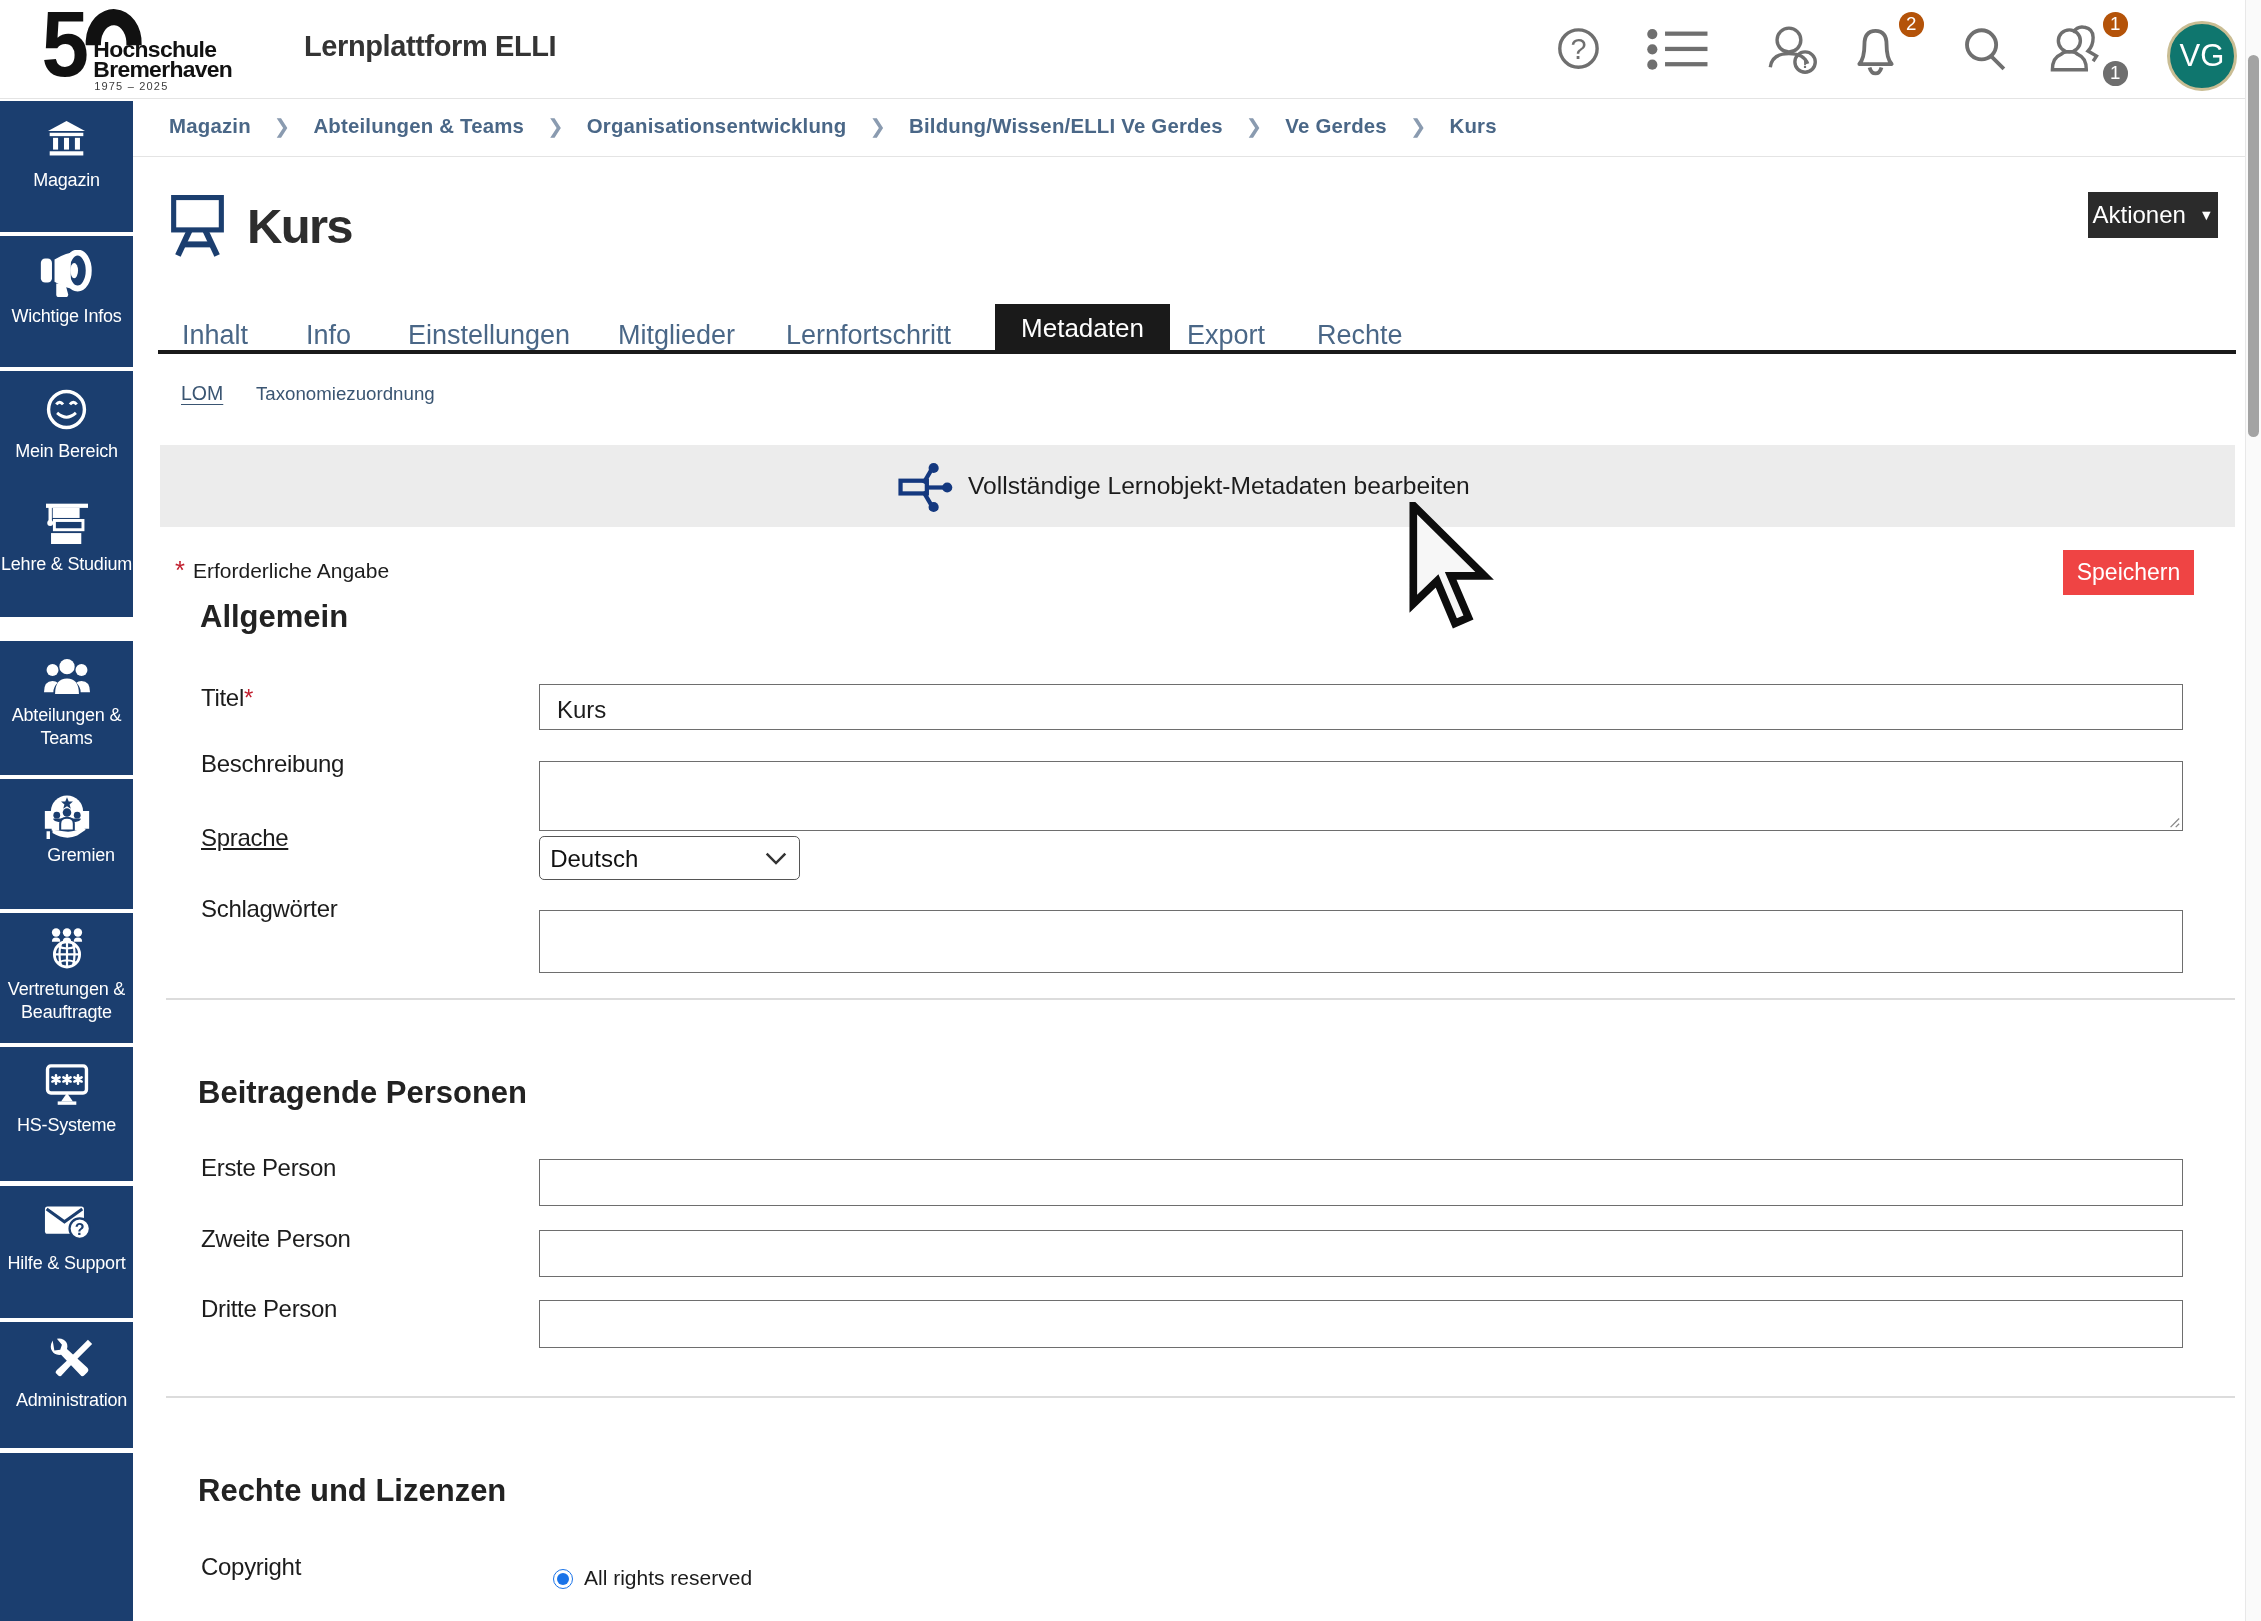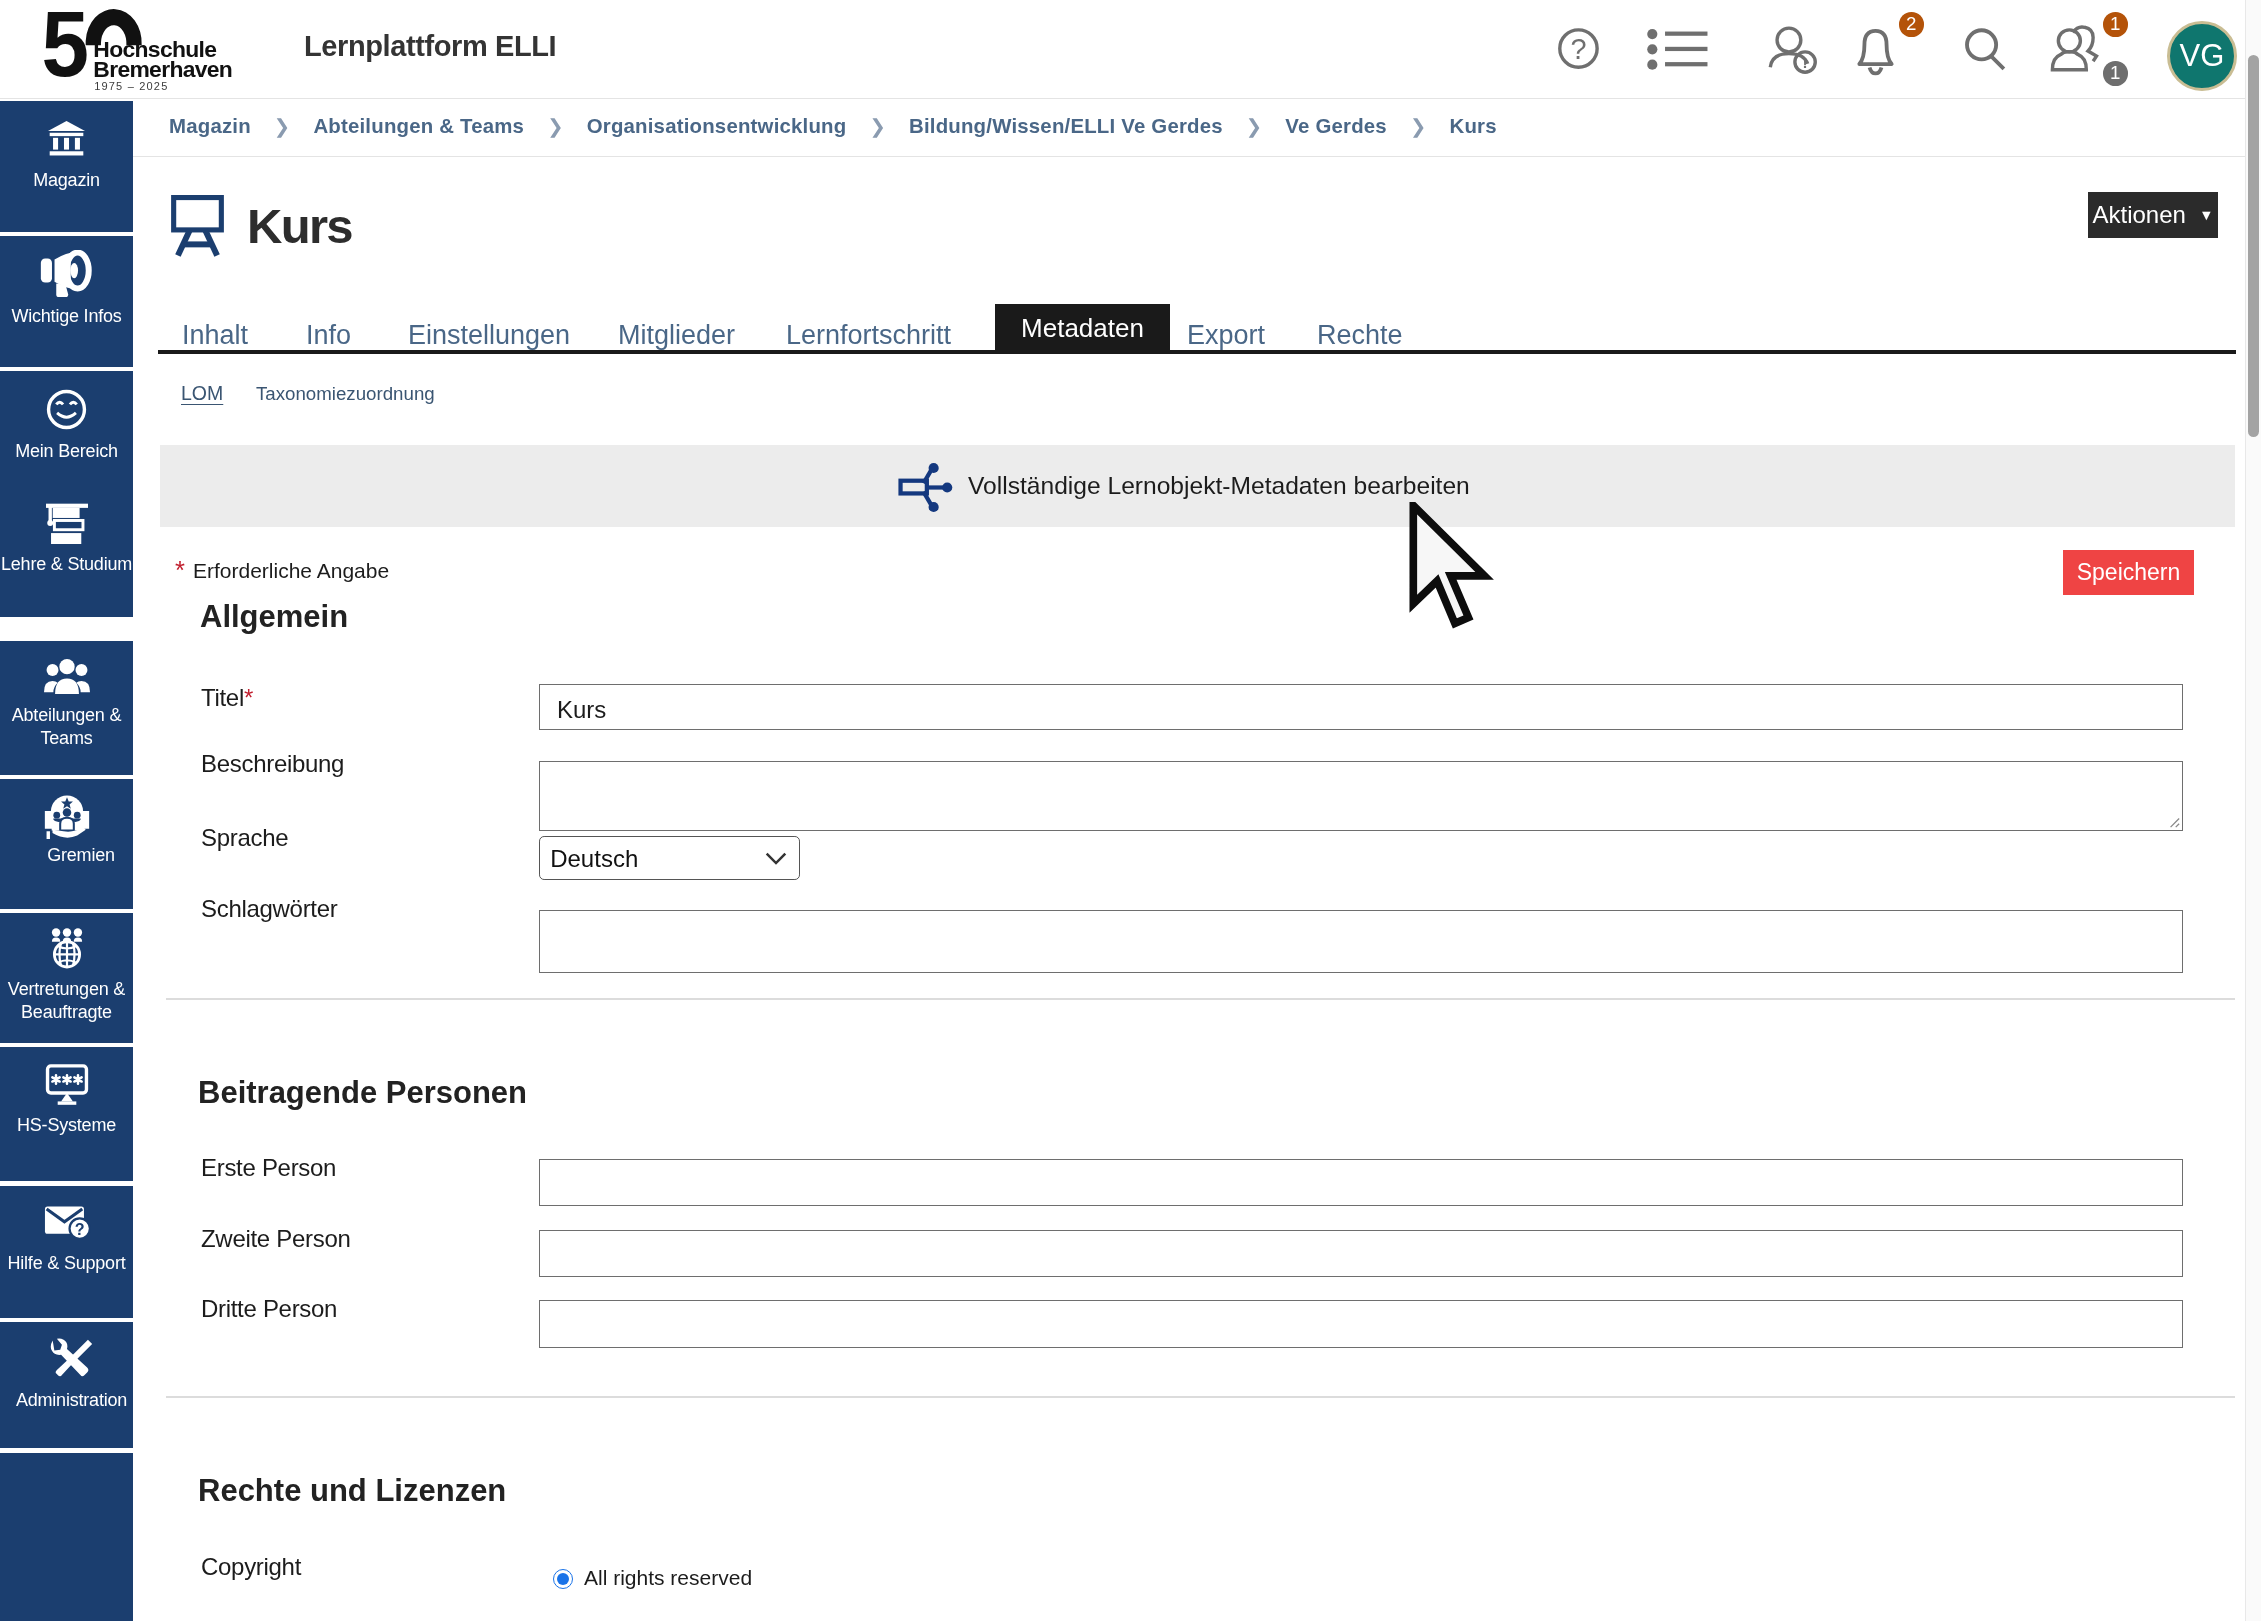"Sprache" div.lbl { text-decoration: none -> underline }
